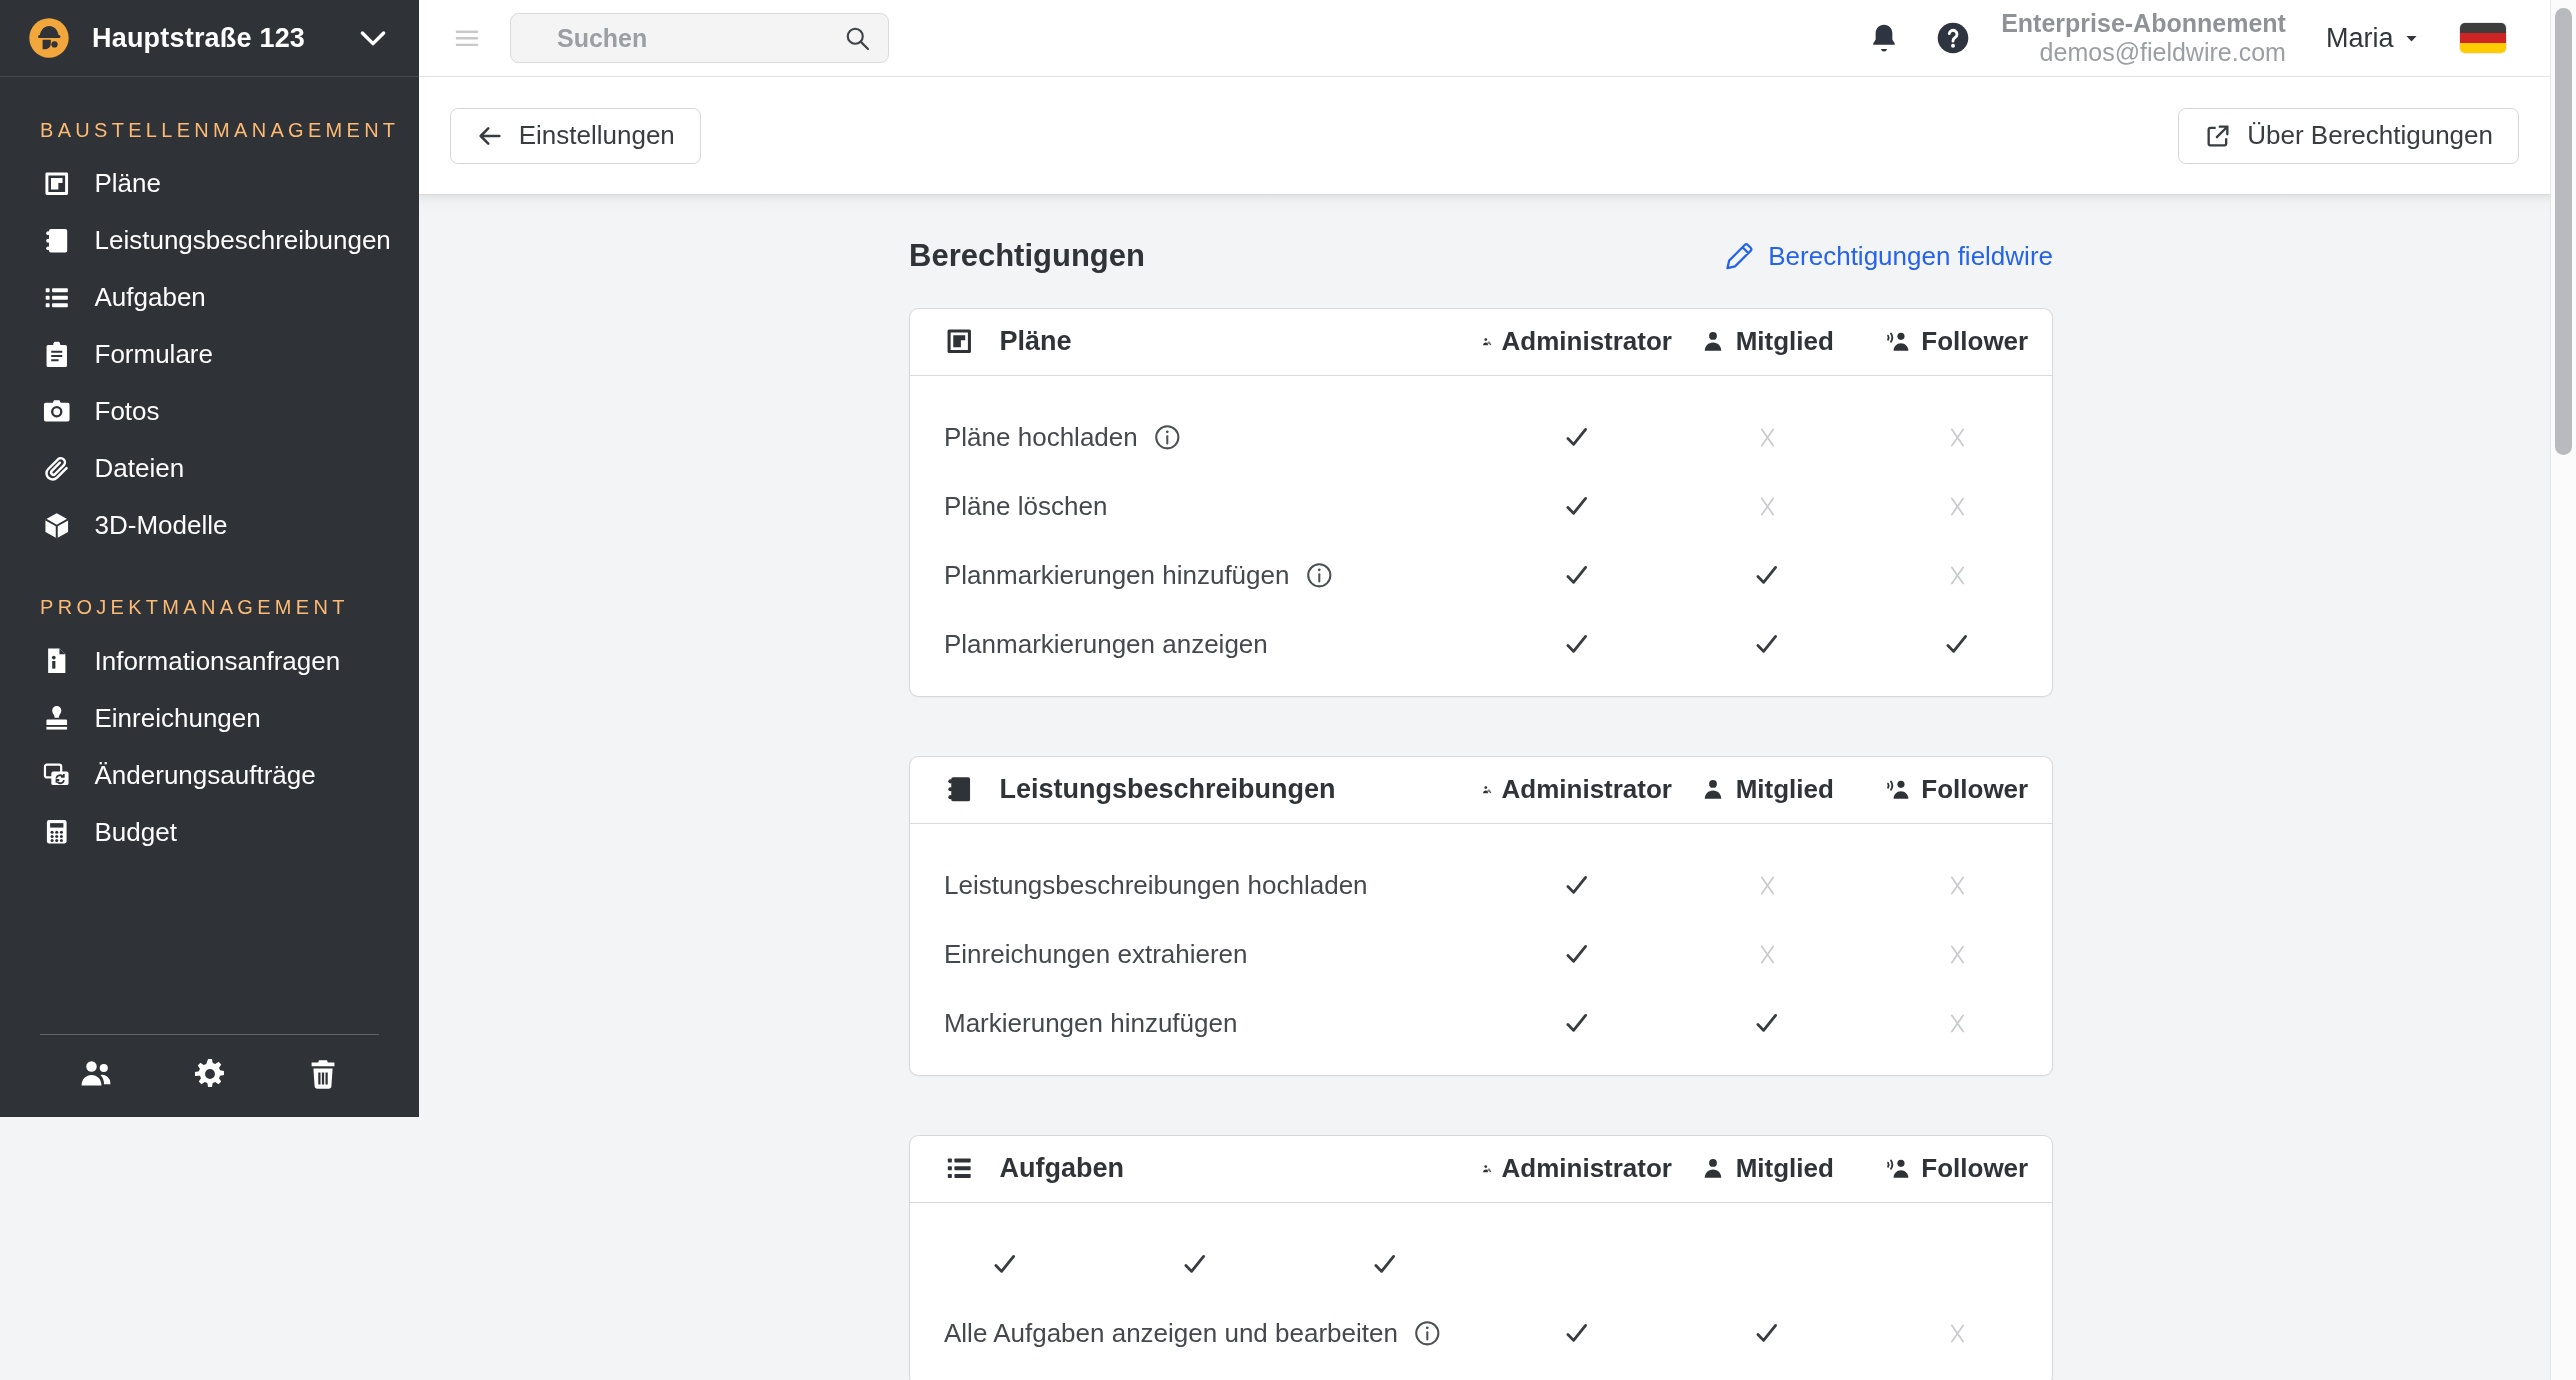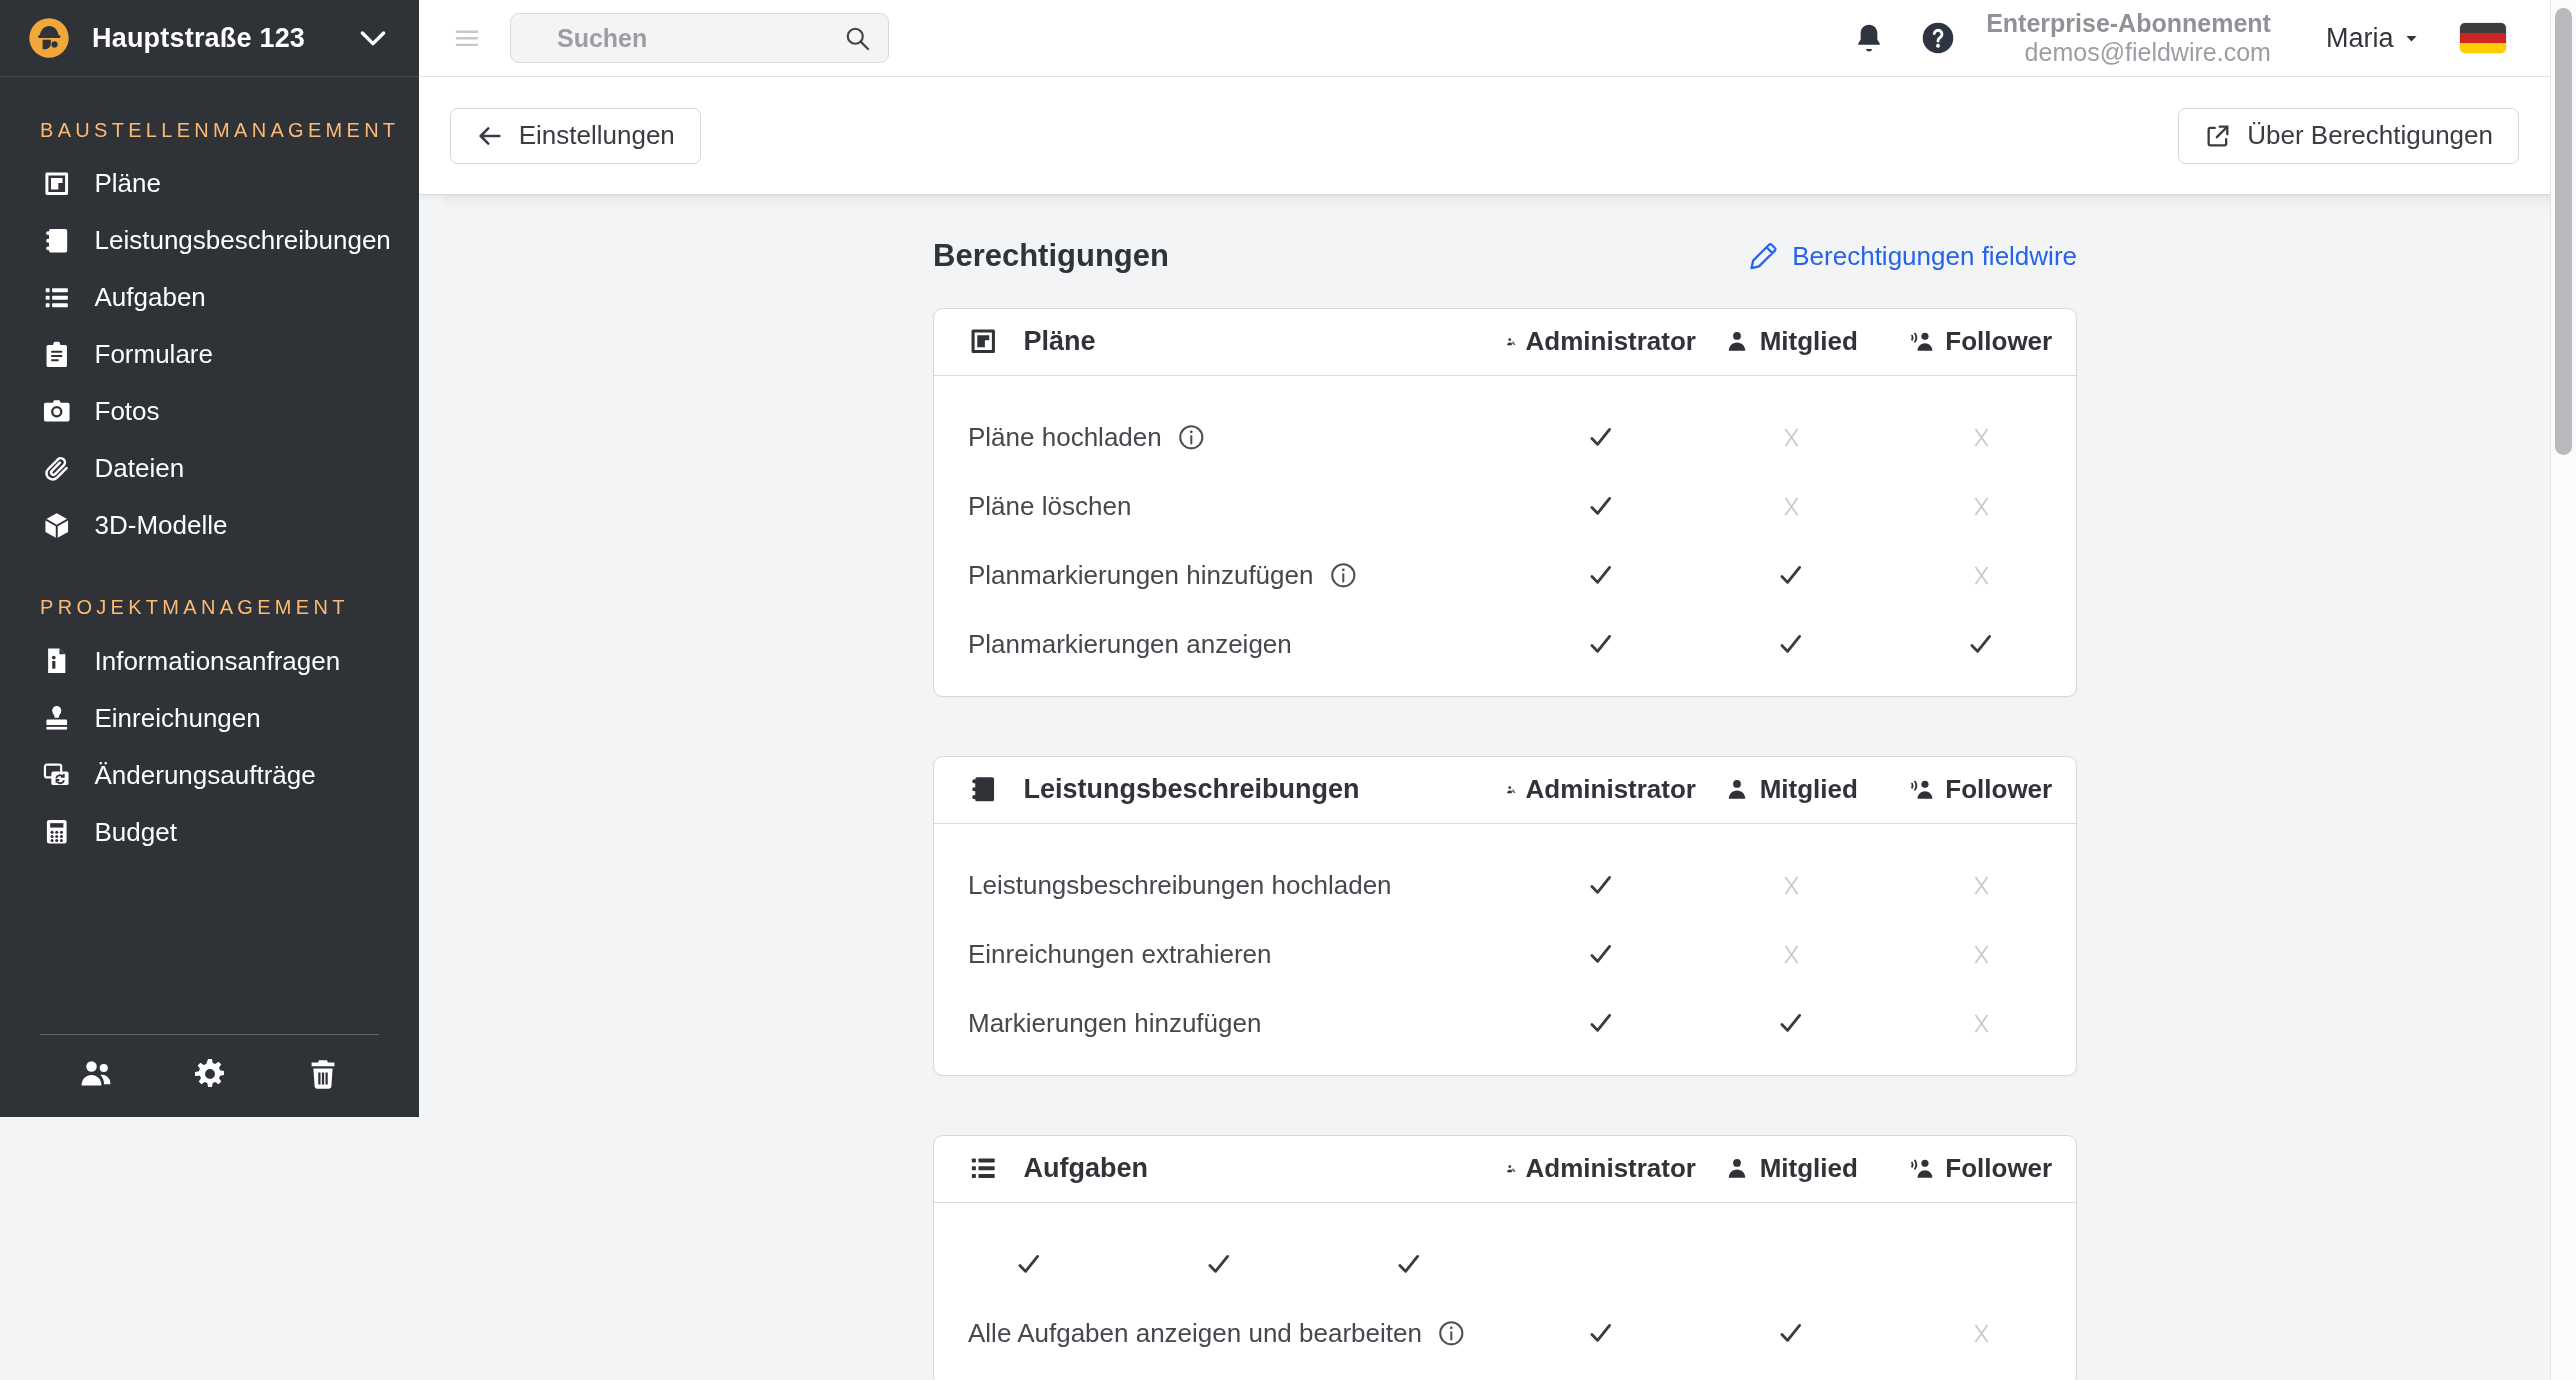"Maria" .user-menu { margin-left: 55px -> 40px }
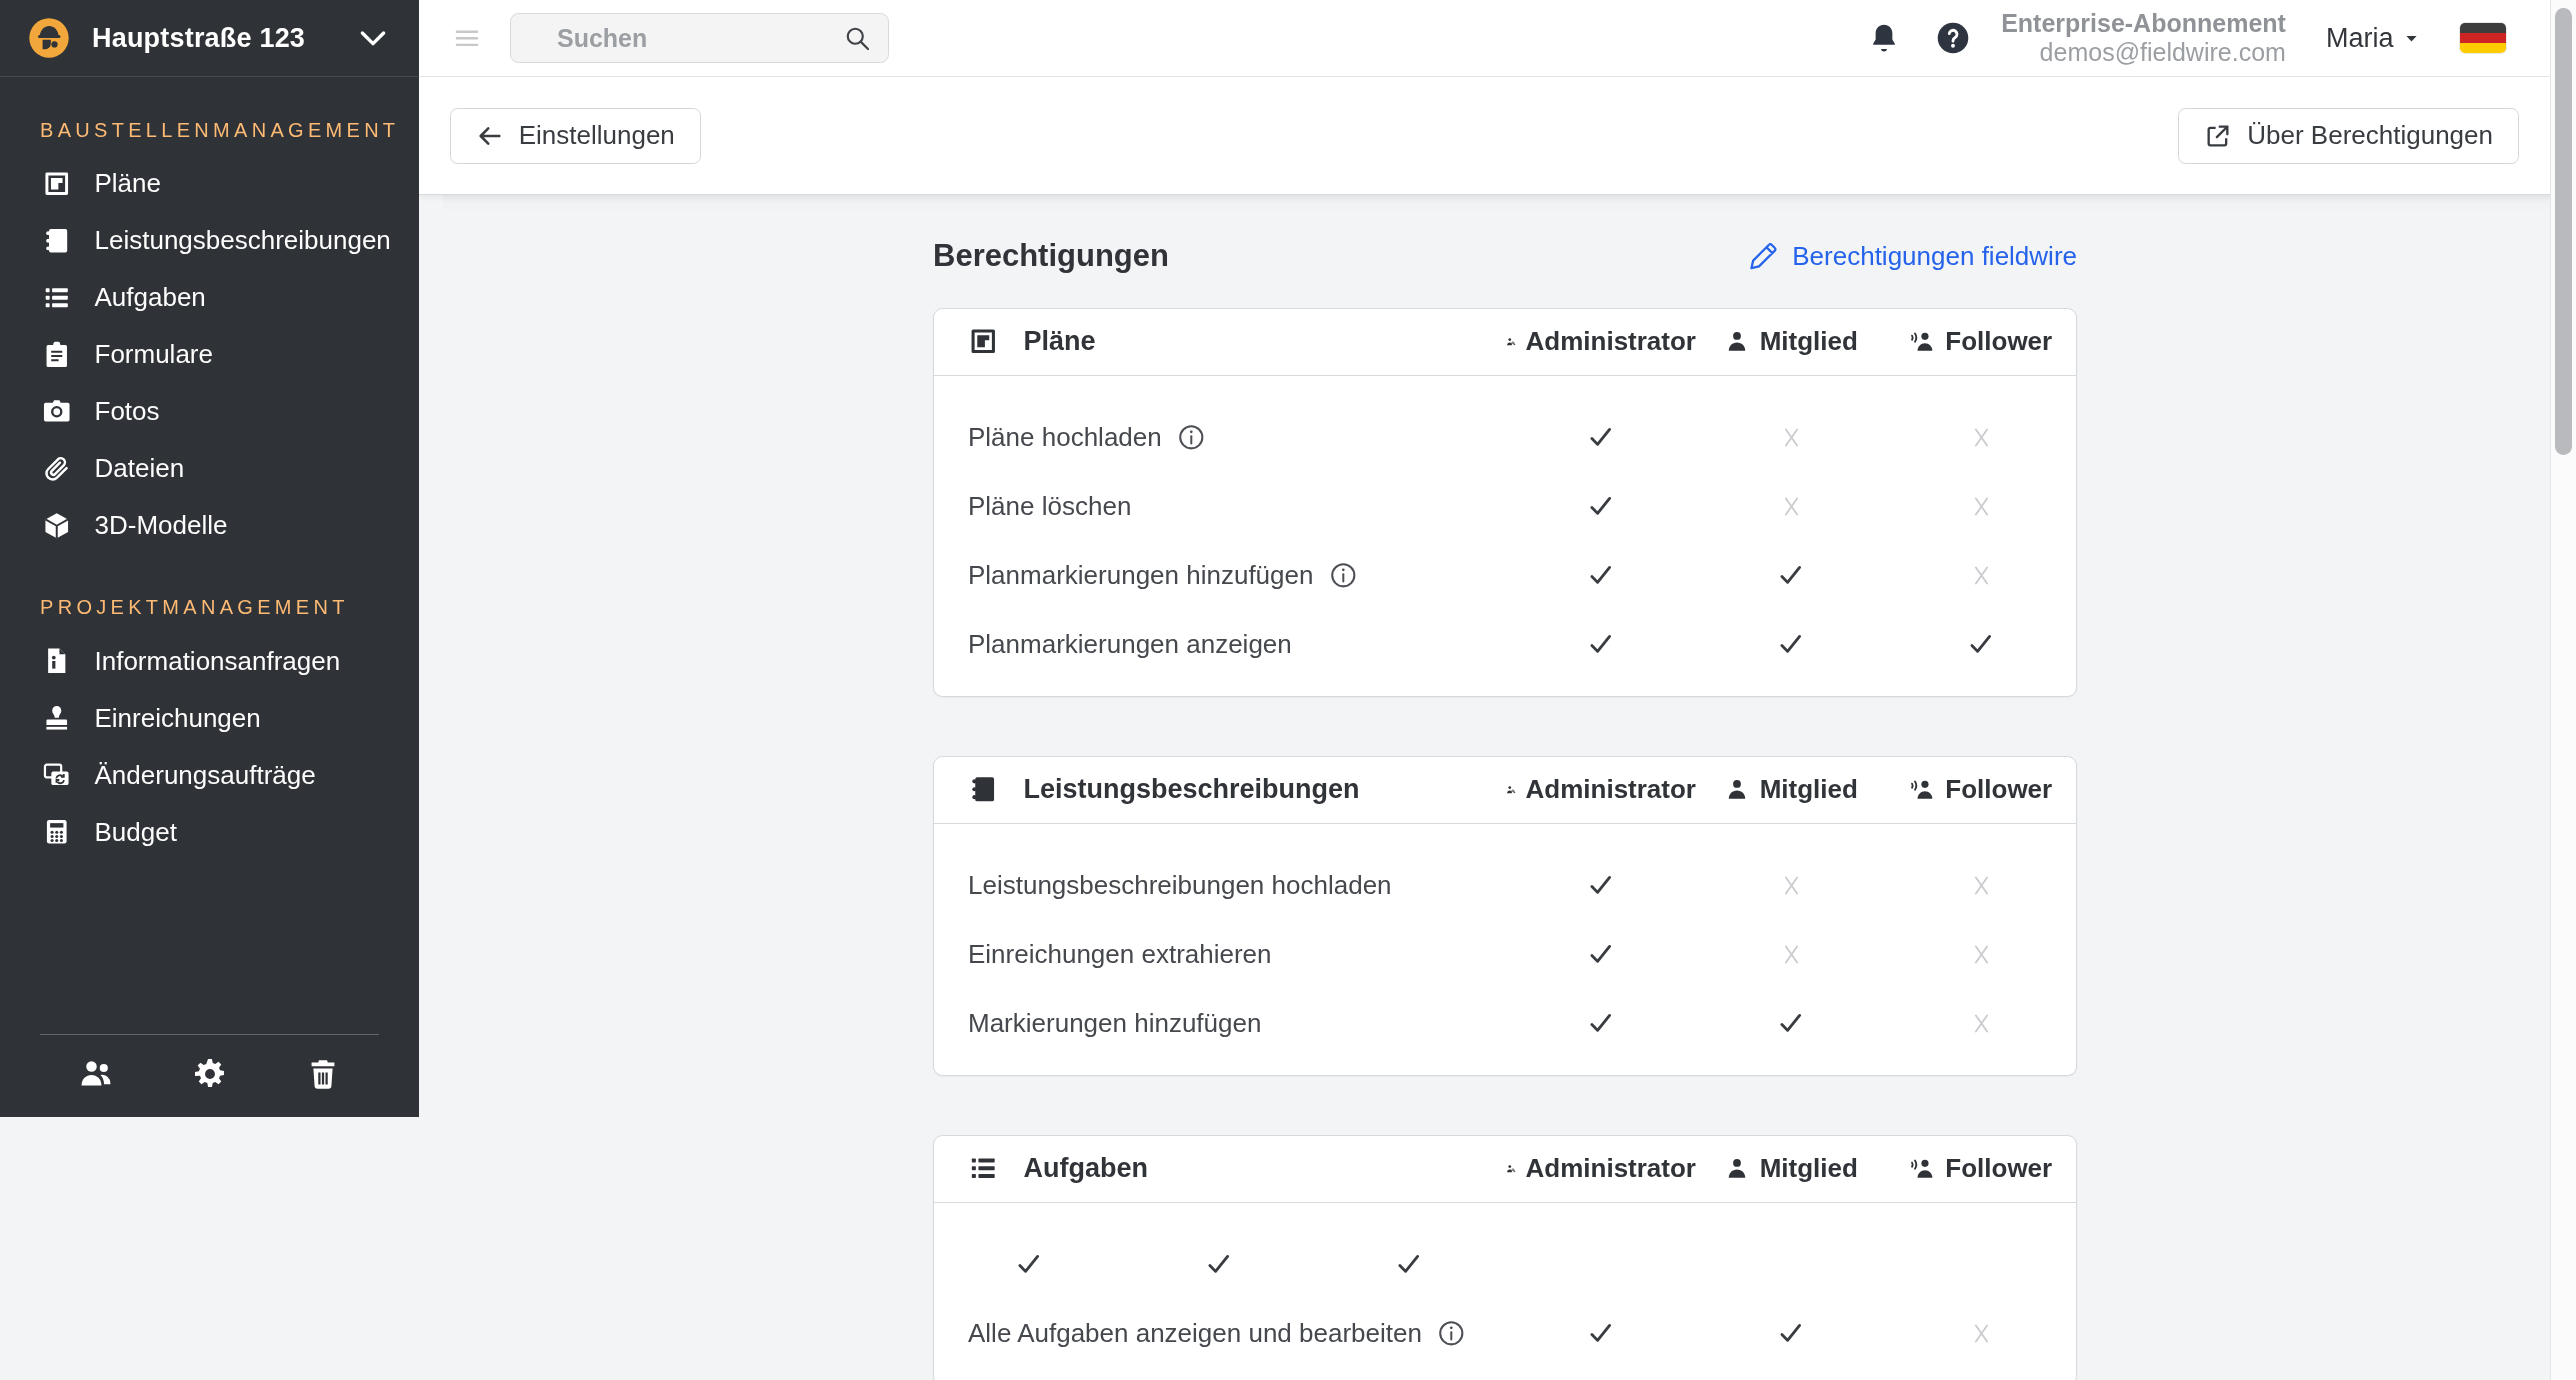"Berechtigungen" .content { margin-left: 24px -> none }
